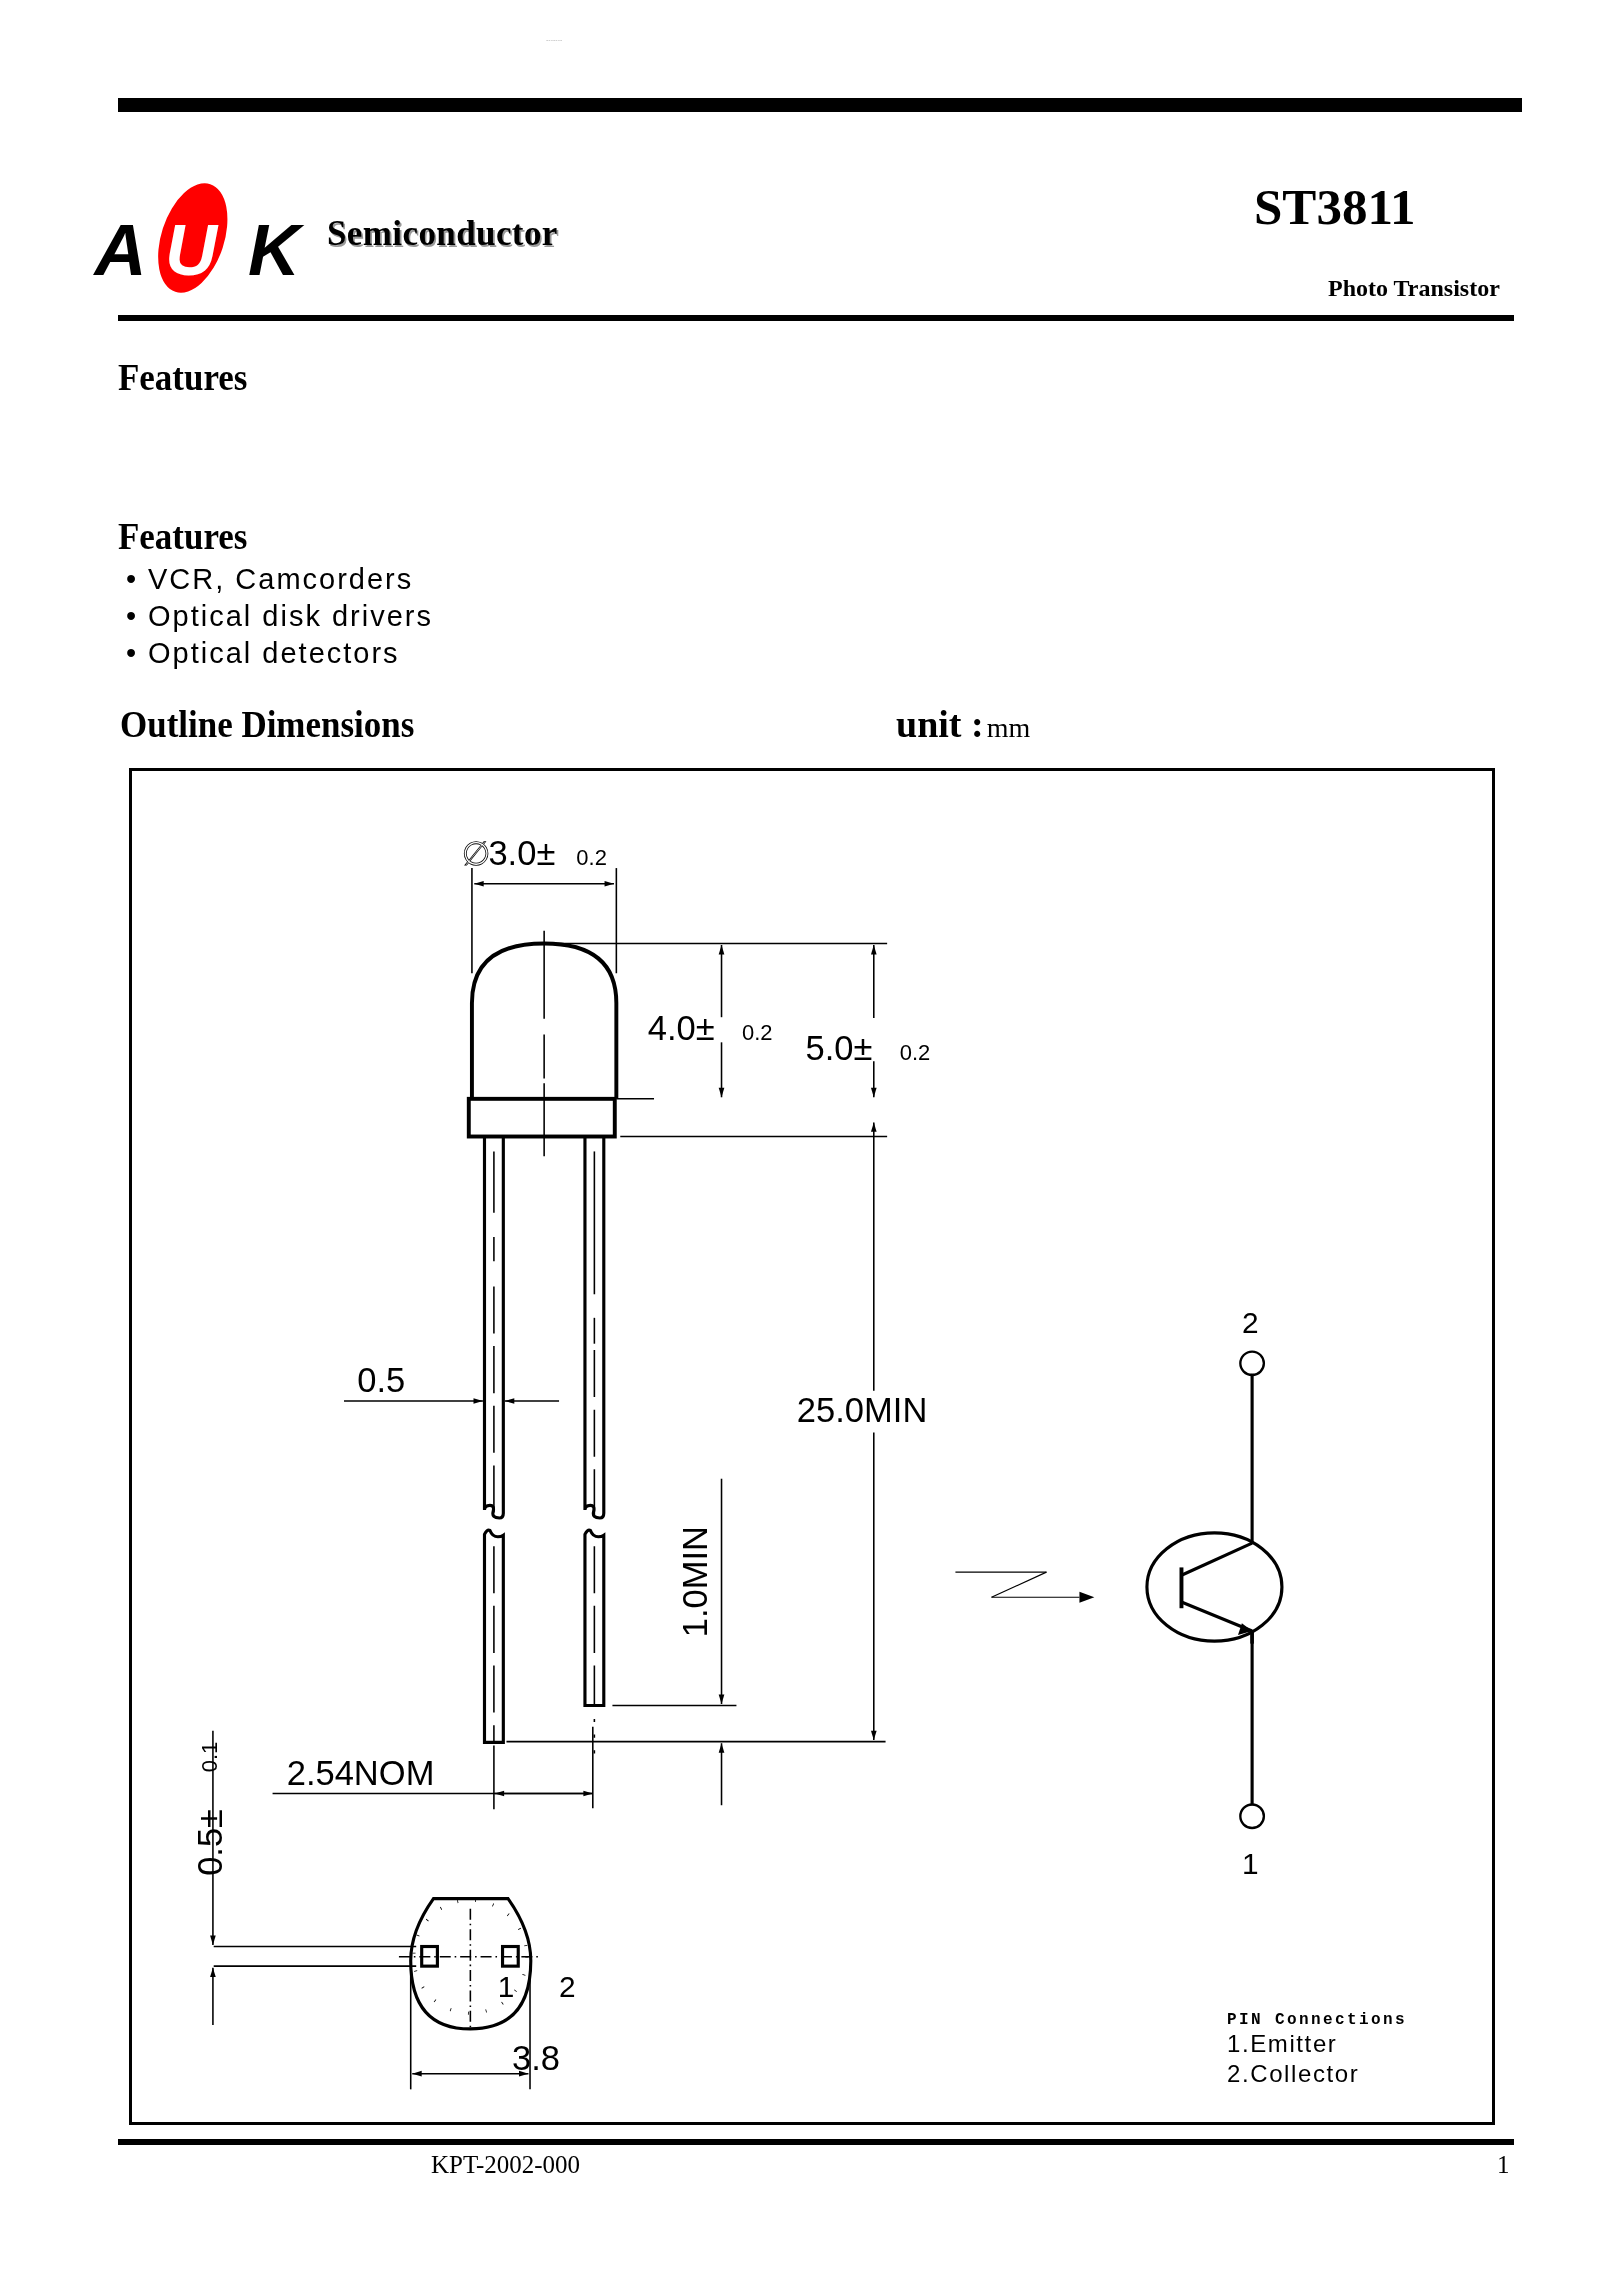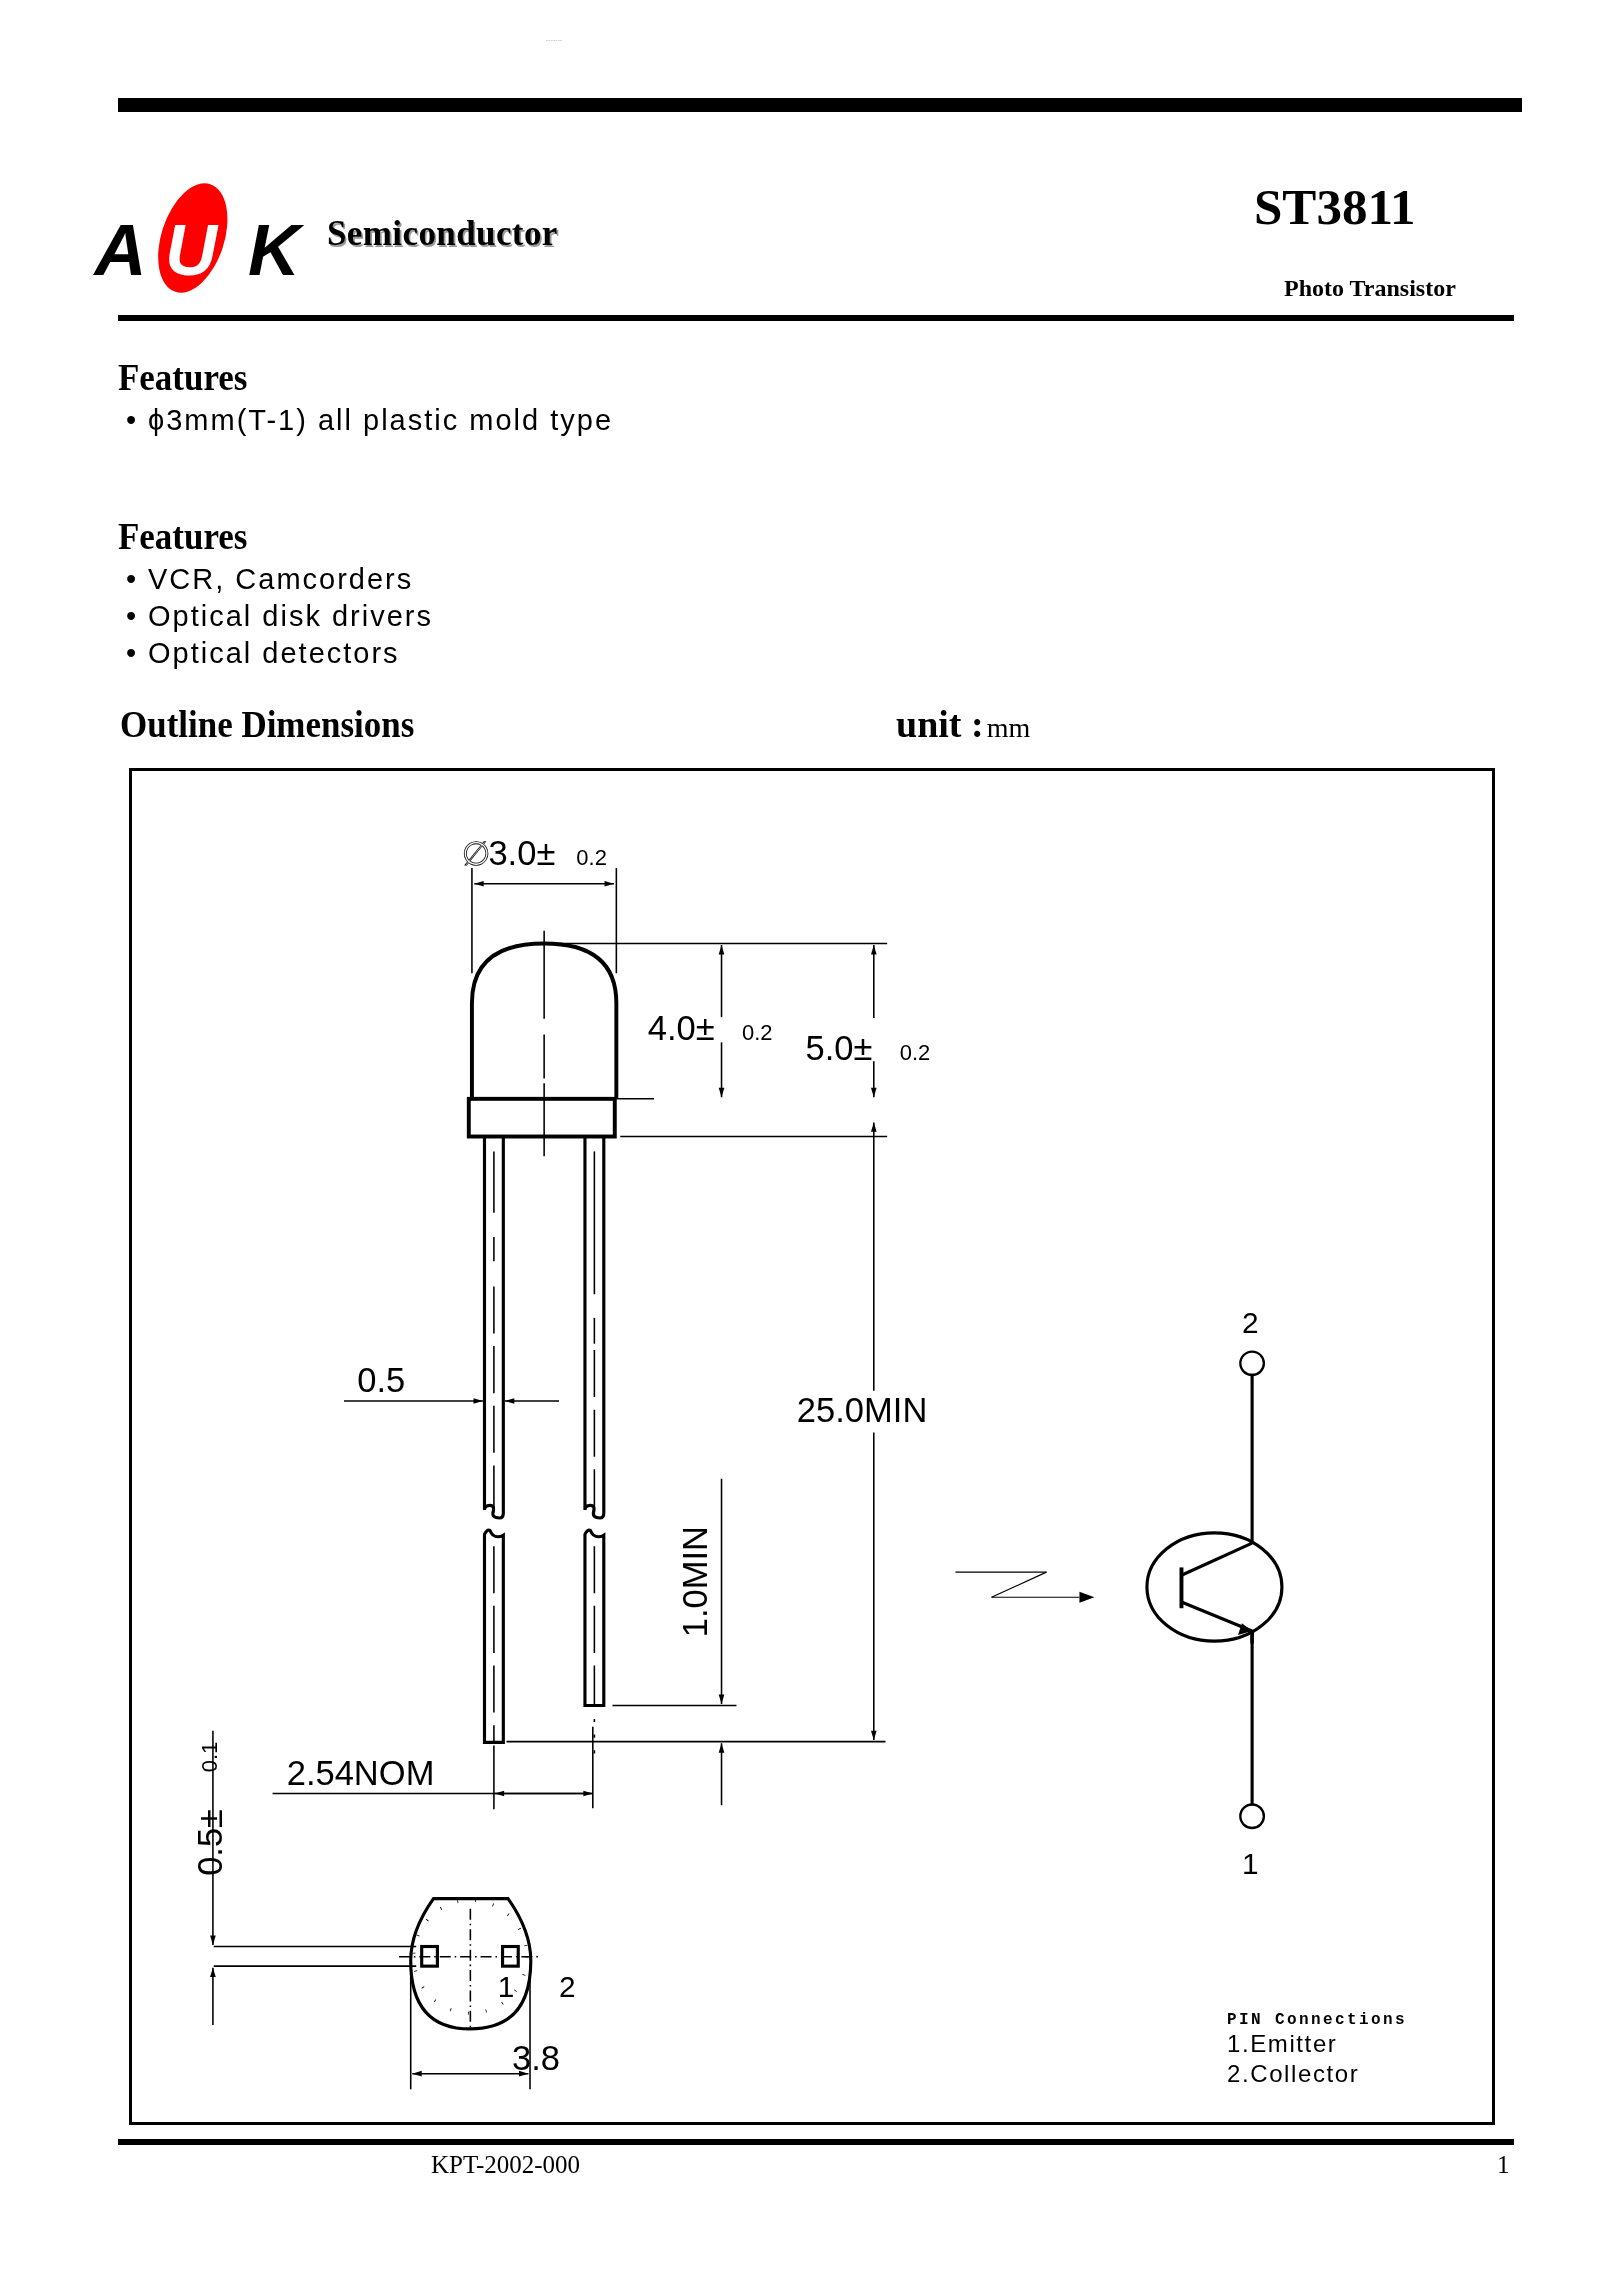"Photo Transistor" .subtitle { margin-left: none -> 44px }
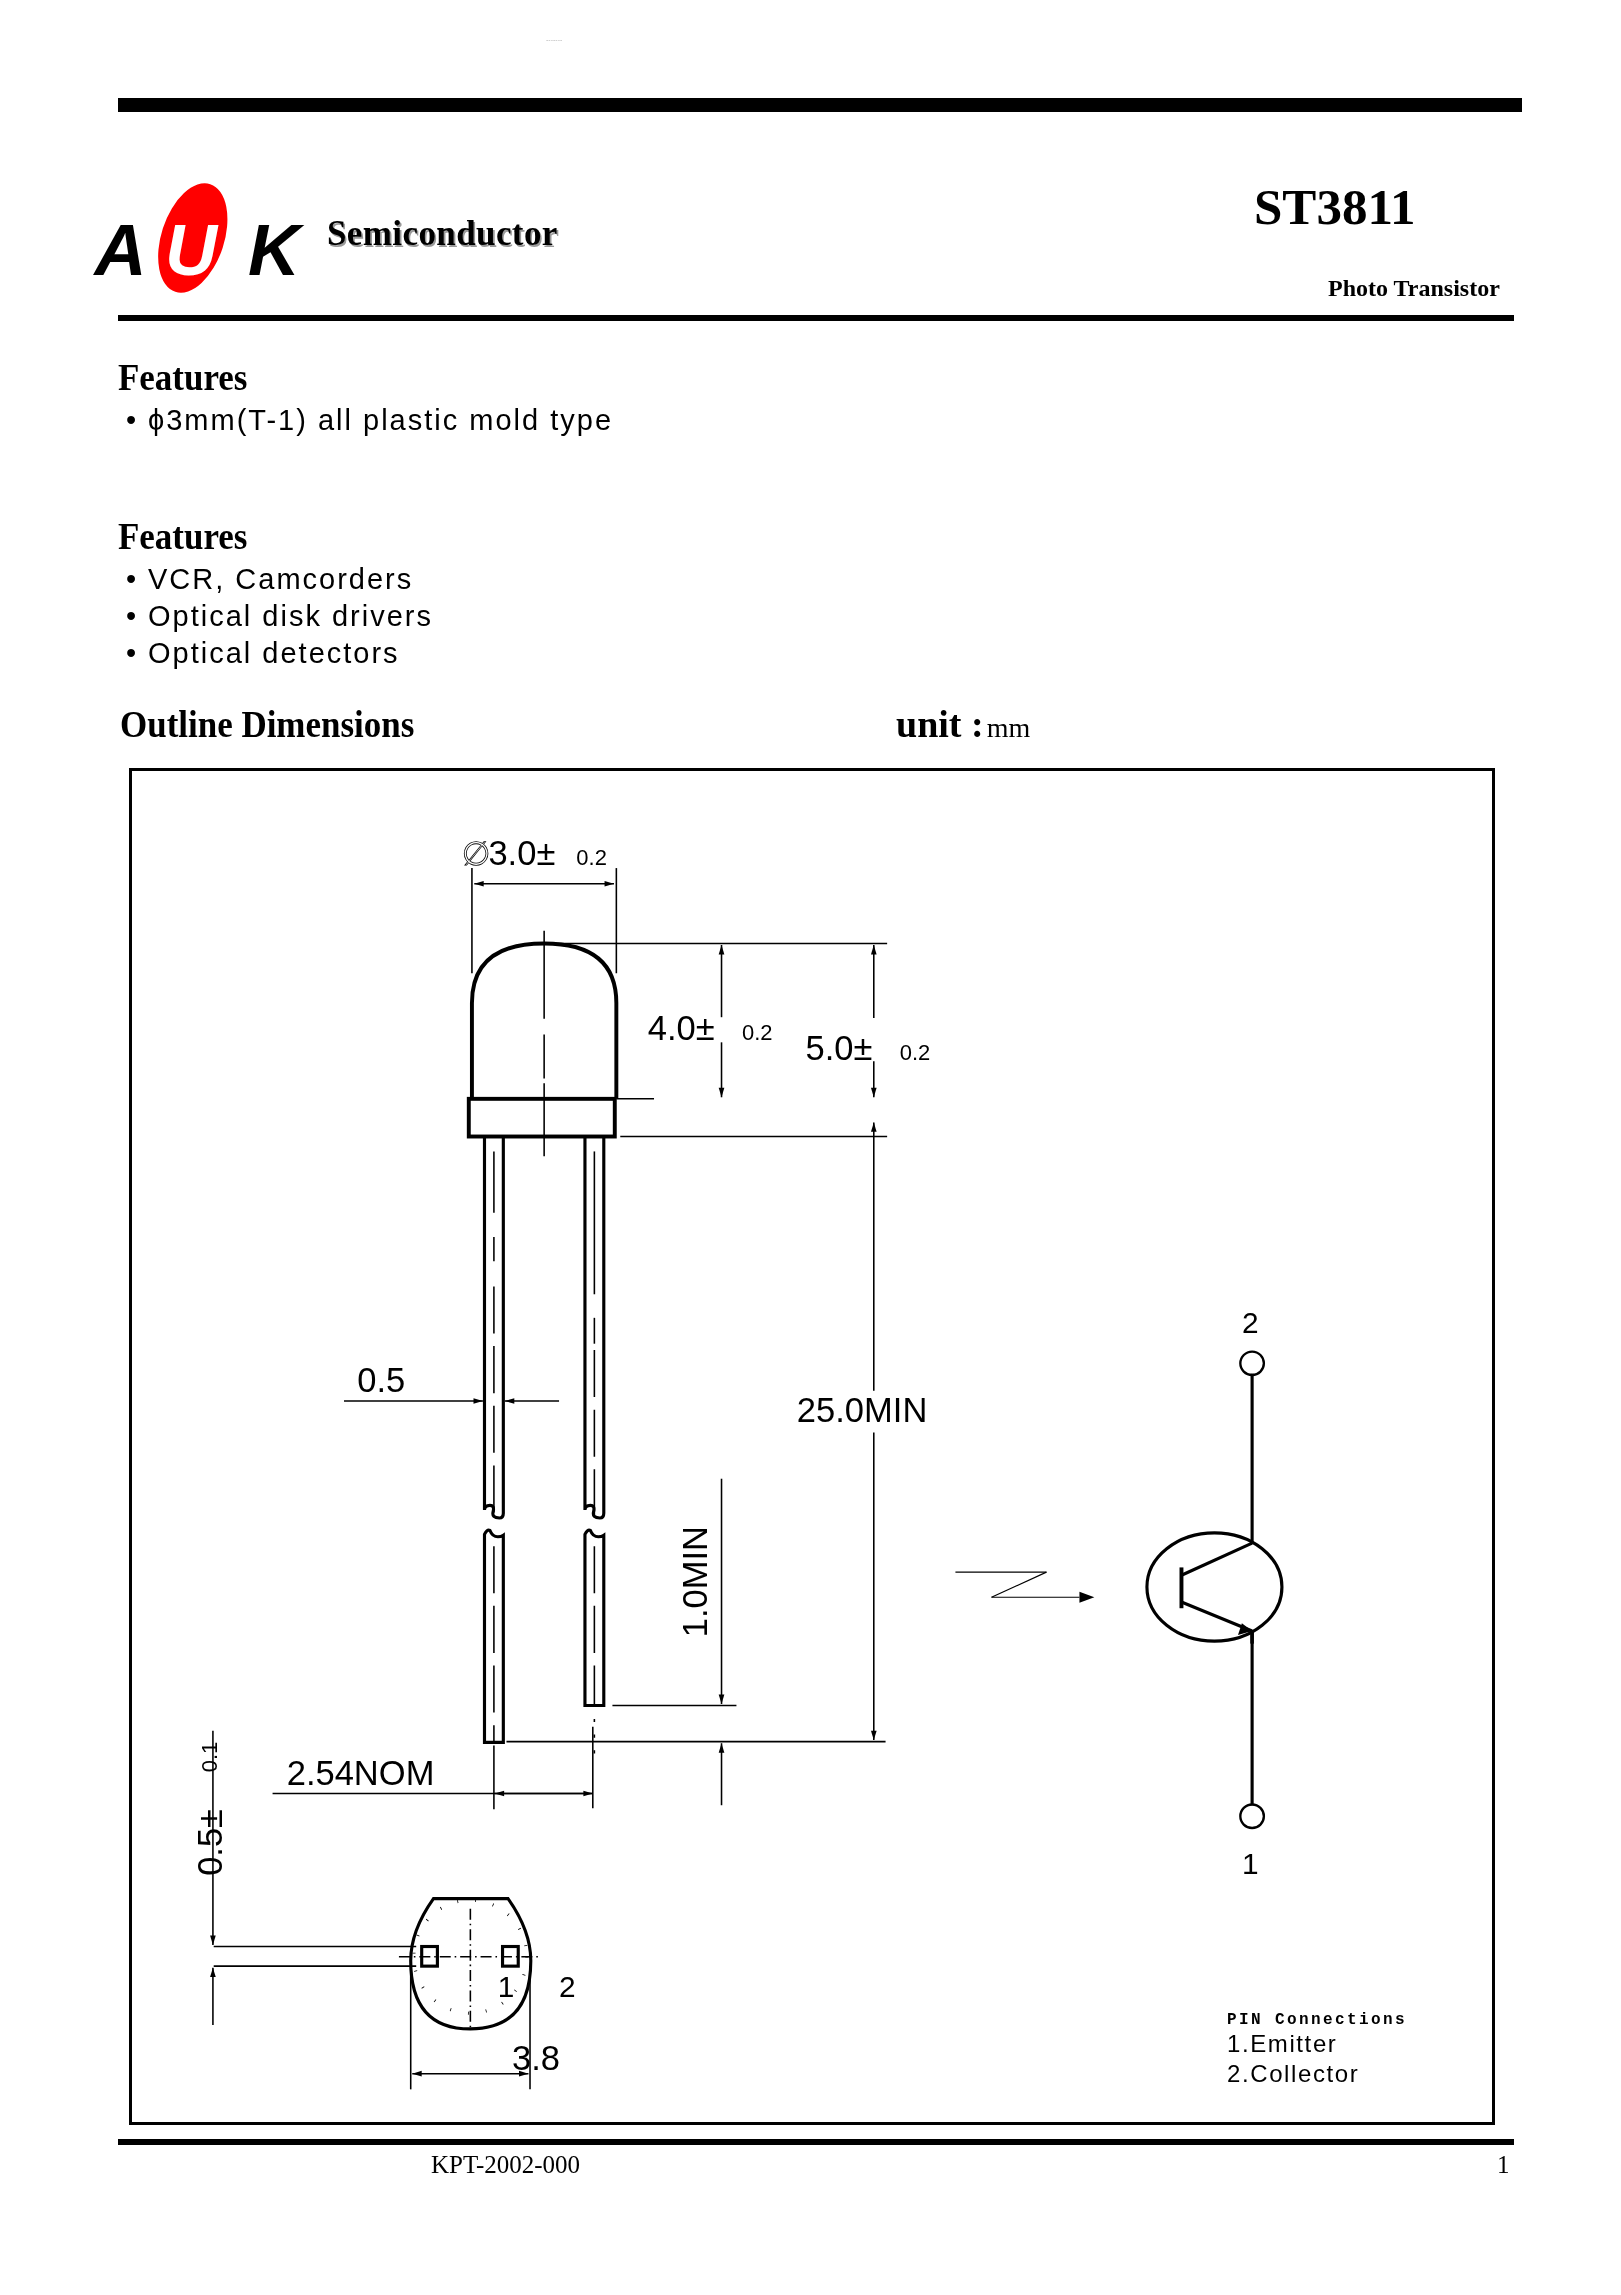"• ϕ3mm(T-1) all plastic mold" li { html: <li><span>•</span><span>ϕ3mm(T-1) all plastic mold type</span></li> -> none }
